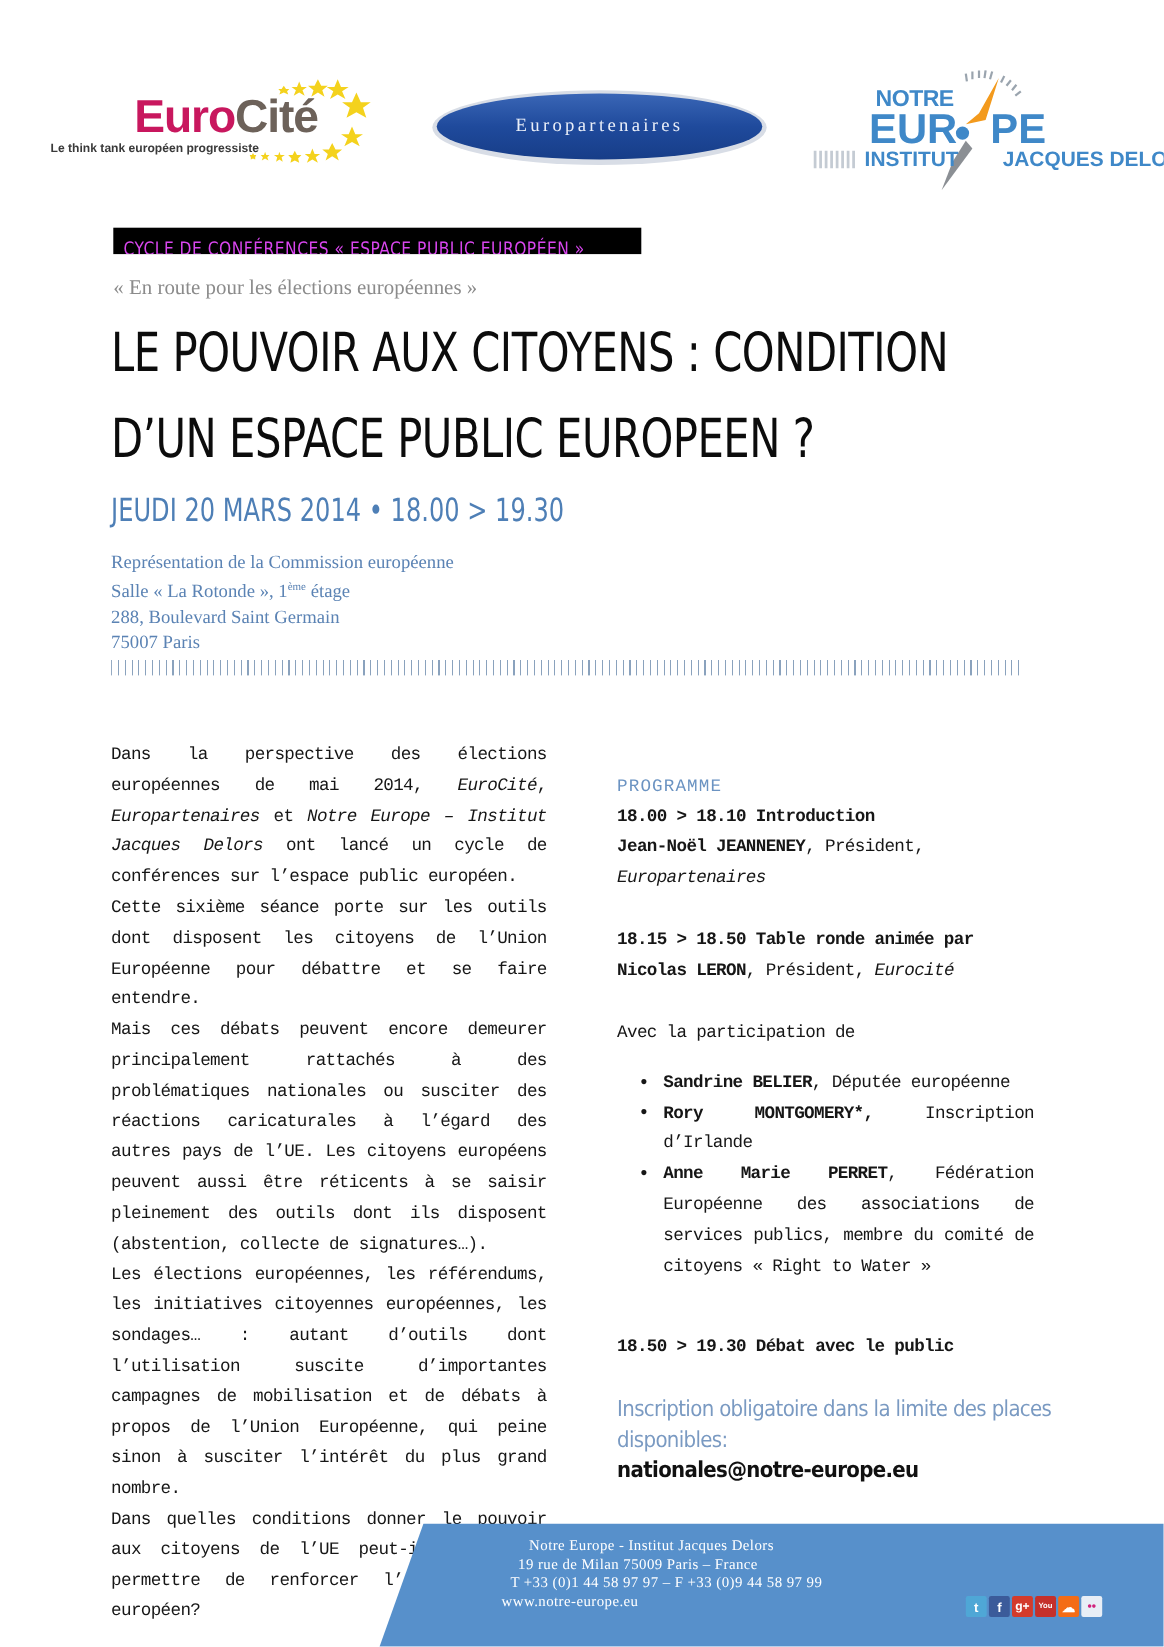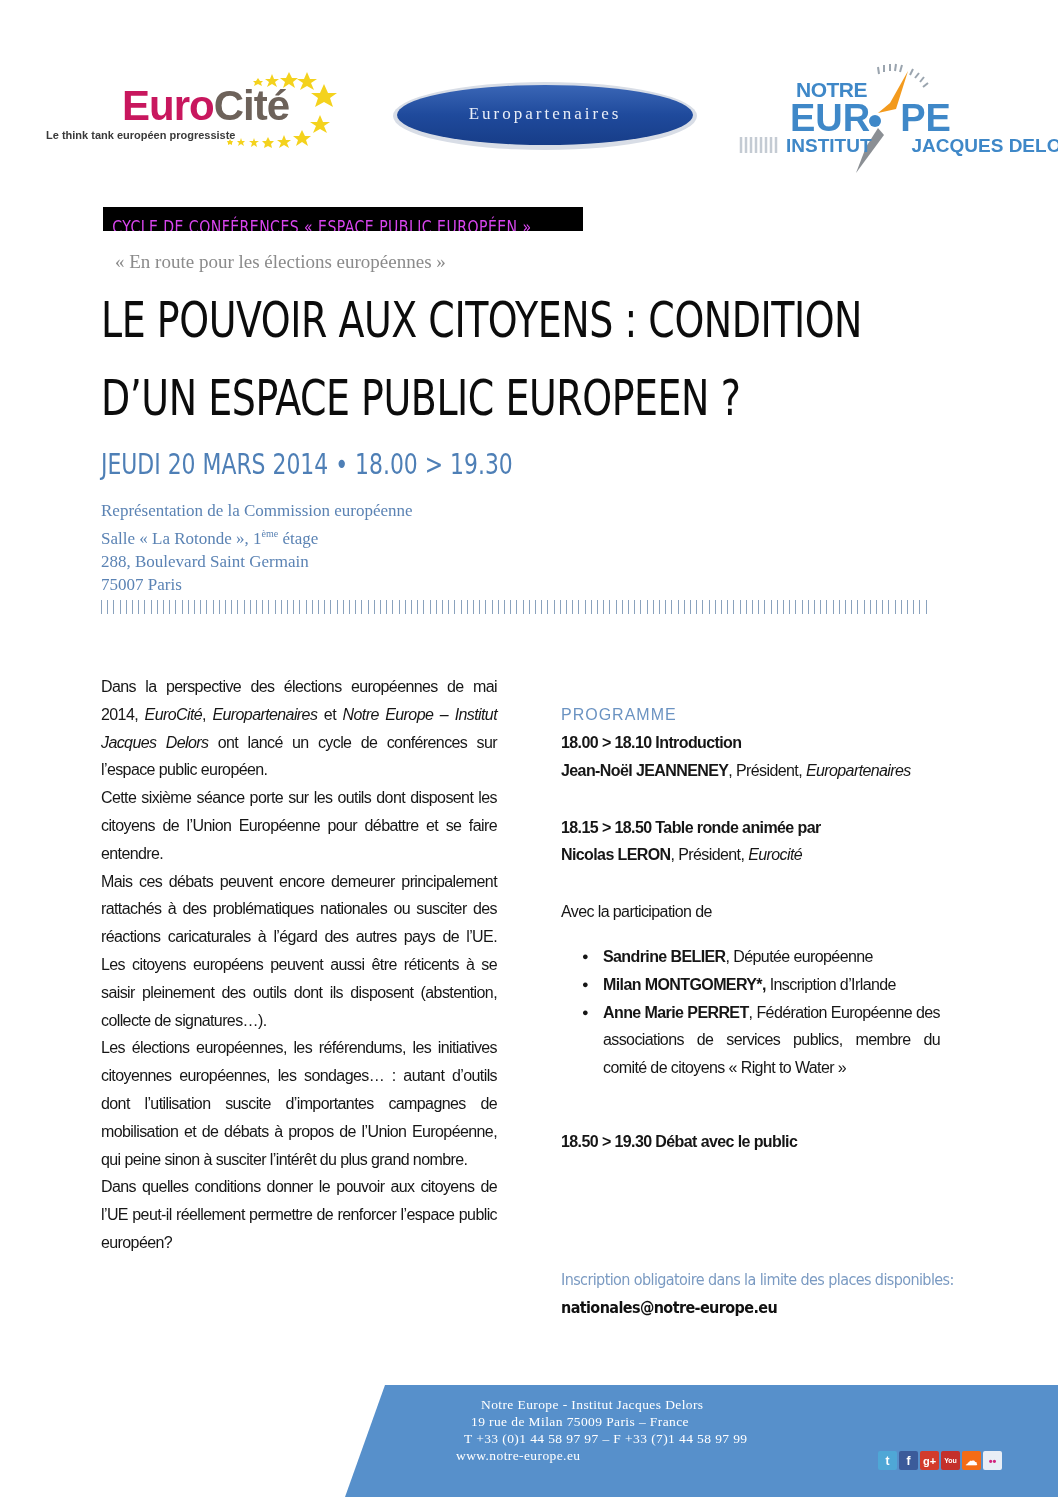"« En route pour les" #subtitle { left: 115px -> 103px }
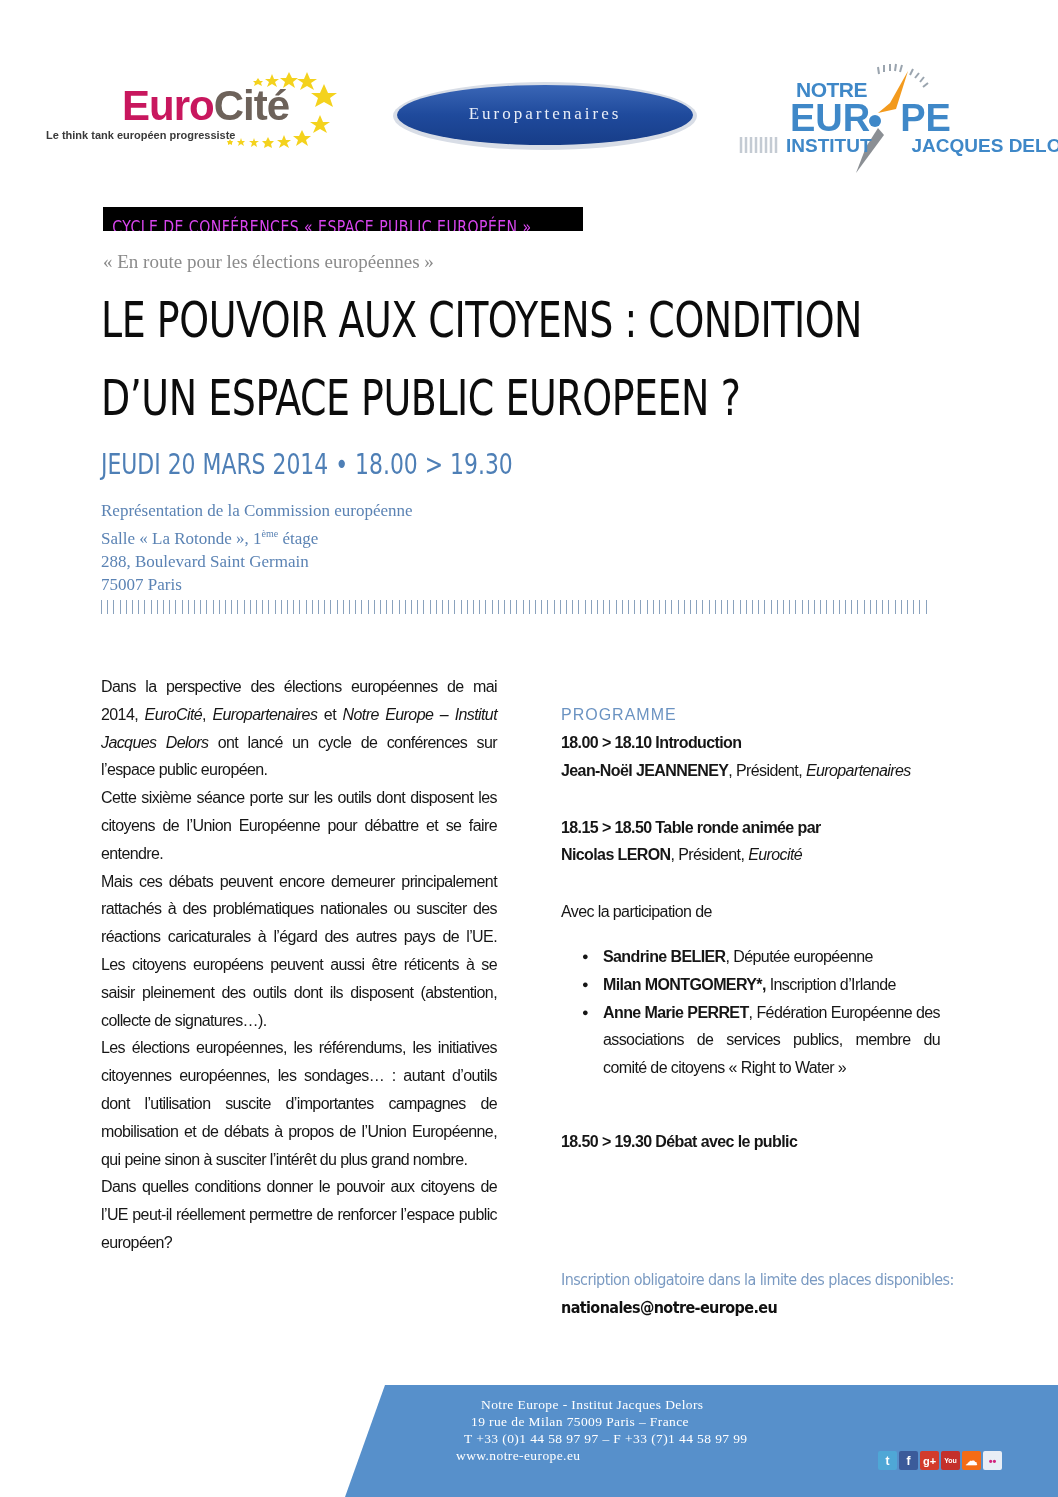"Dans la perspective des élections" .body-text { font-family: Liberation Sans, sans-serif -> Liberation Mono, monospace }
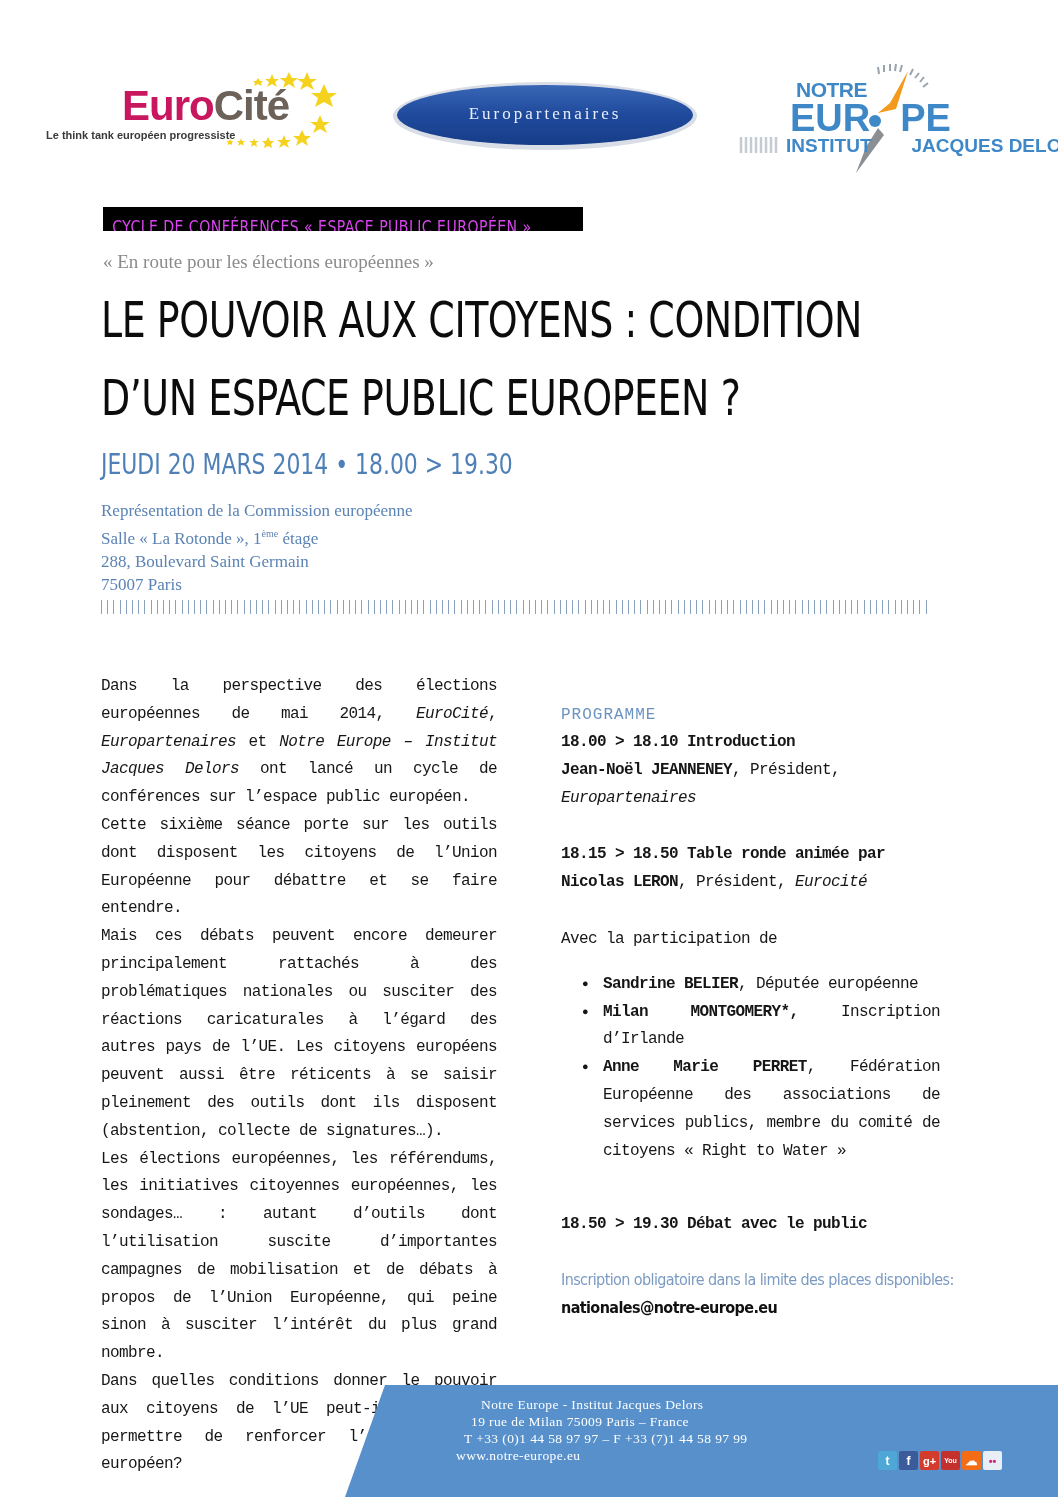"Milan MONTGOMERY*," b { text: Milan -> Rory }
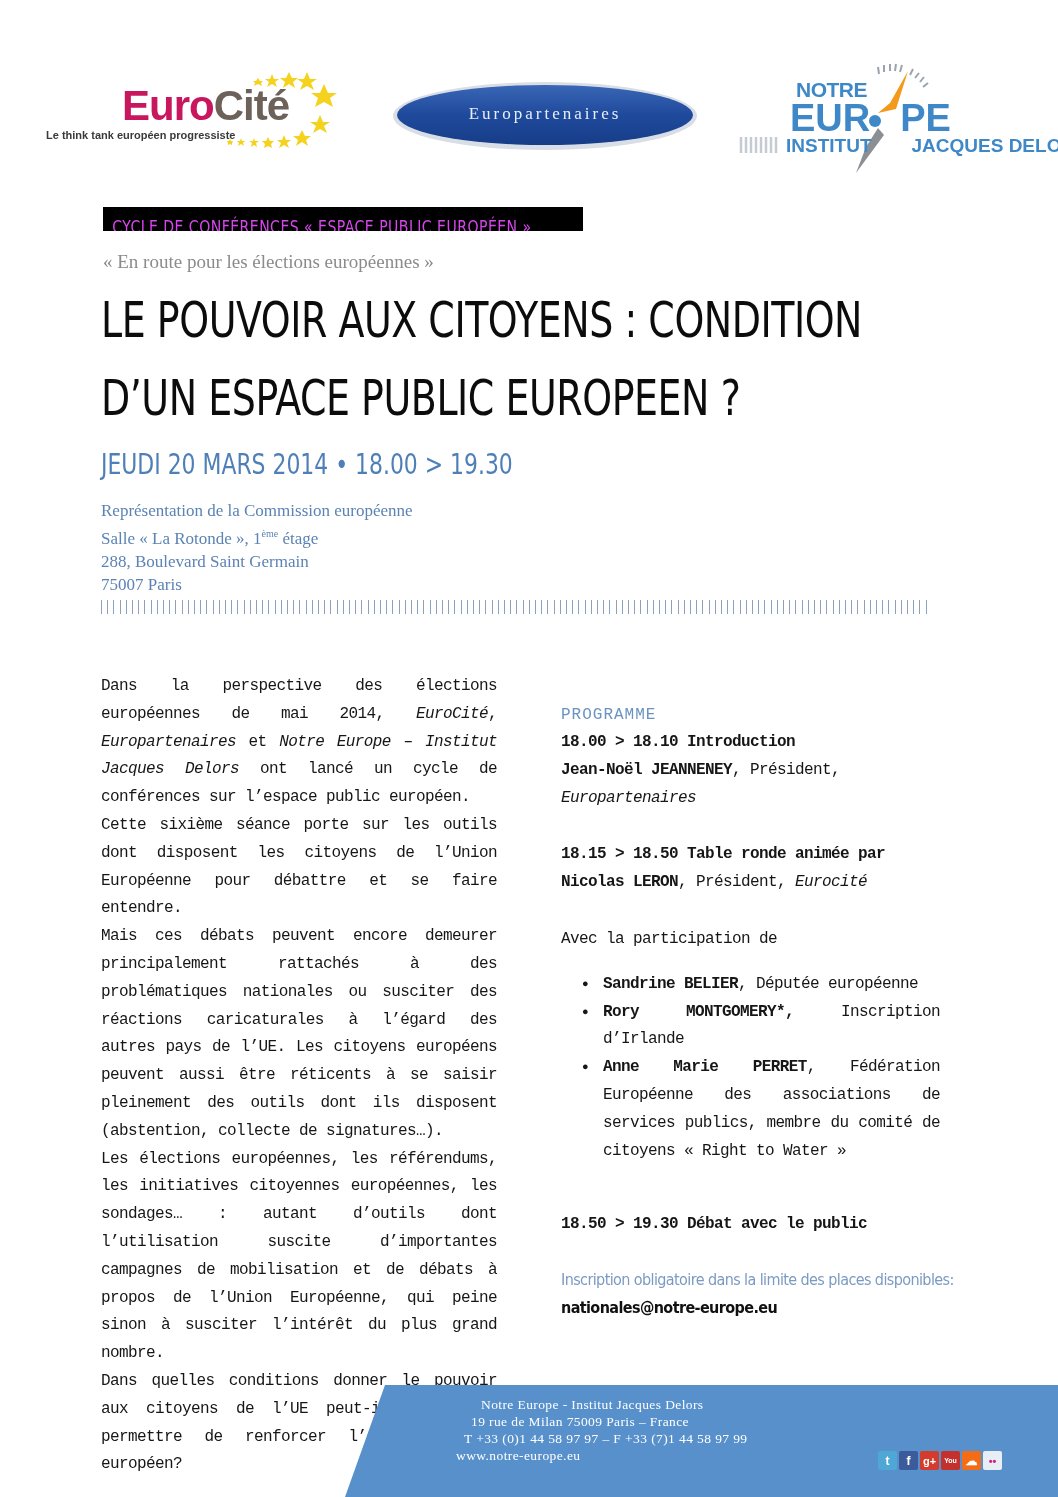"Inscription obligatoire dans la limite" #inscription { font-size: 16px -> 20px }
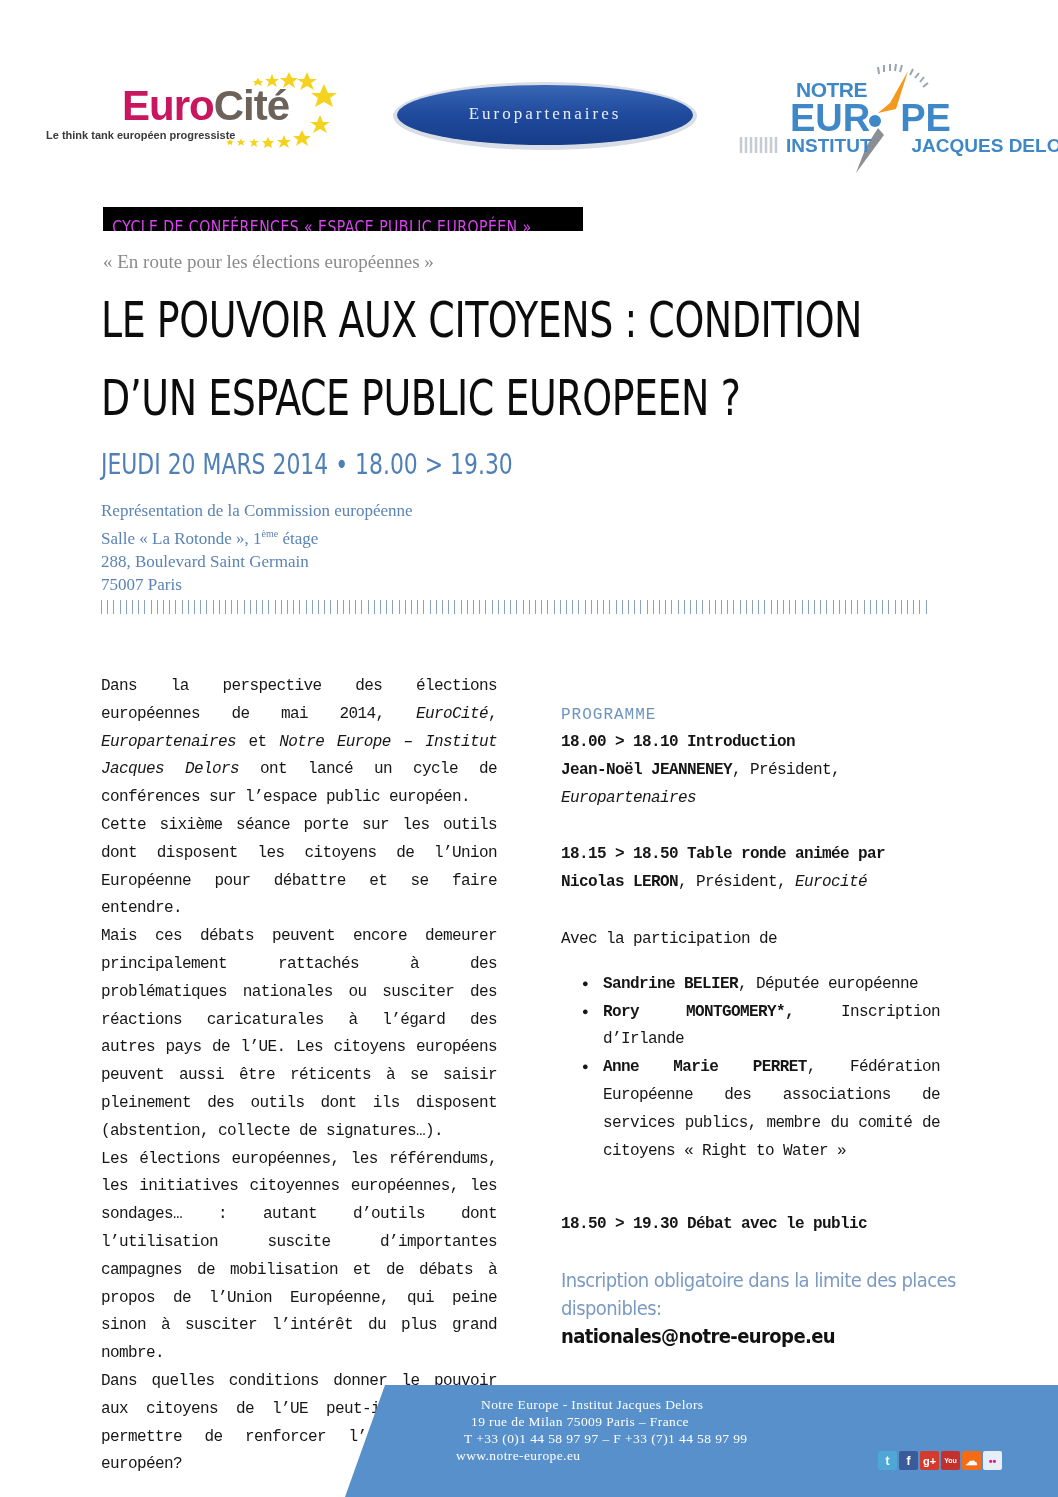"T +33 (0)1 44 58" div.addr { text: 7)1 -> 0)9 }
